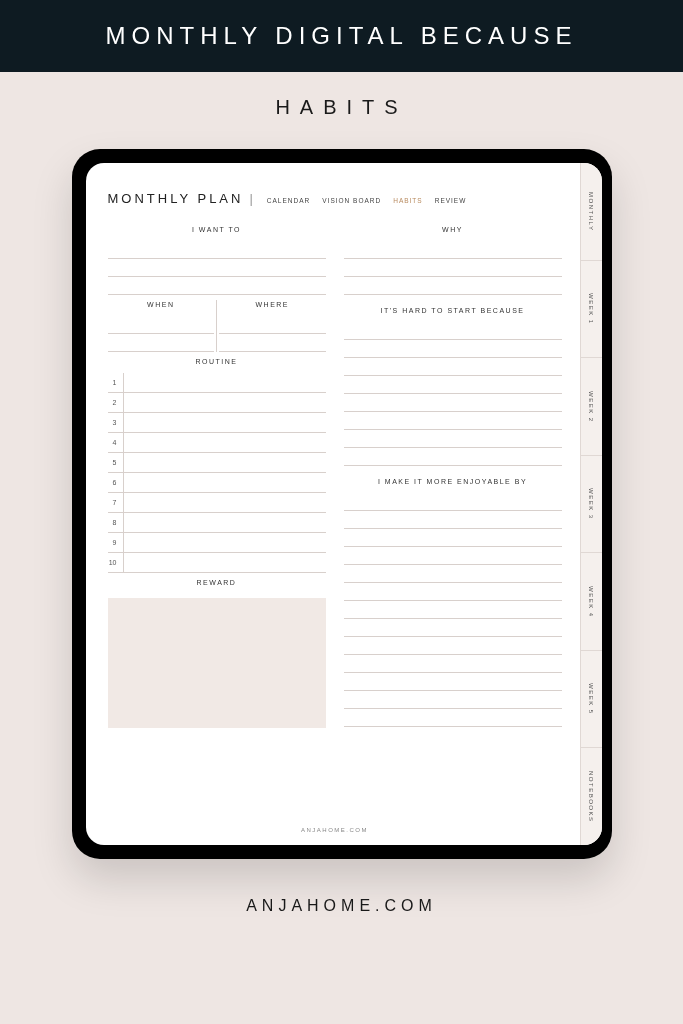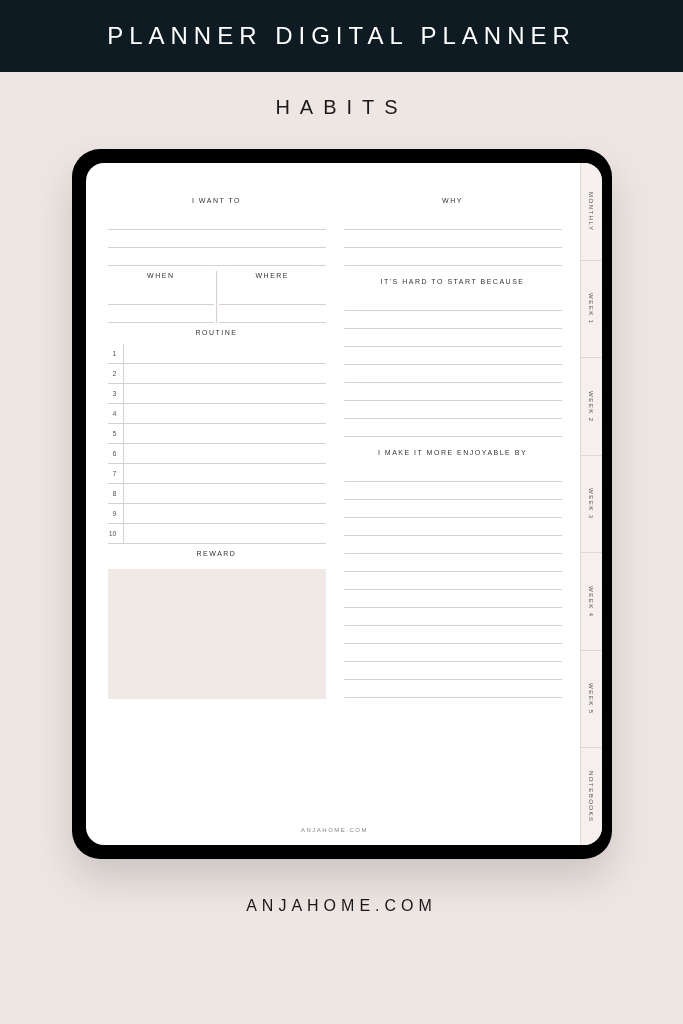"PLANNER DIGITAL PLANNER" div.banner { text: PLANNER DIGITAL PLANNER -> MONTHLY DIGITAL BECAUSE }
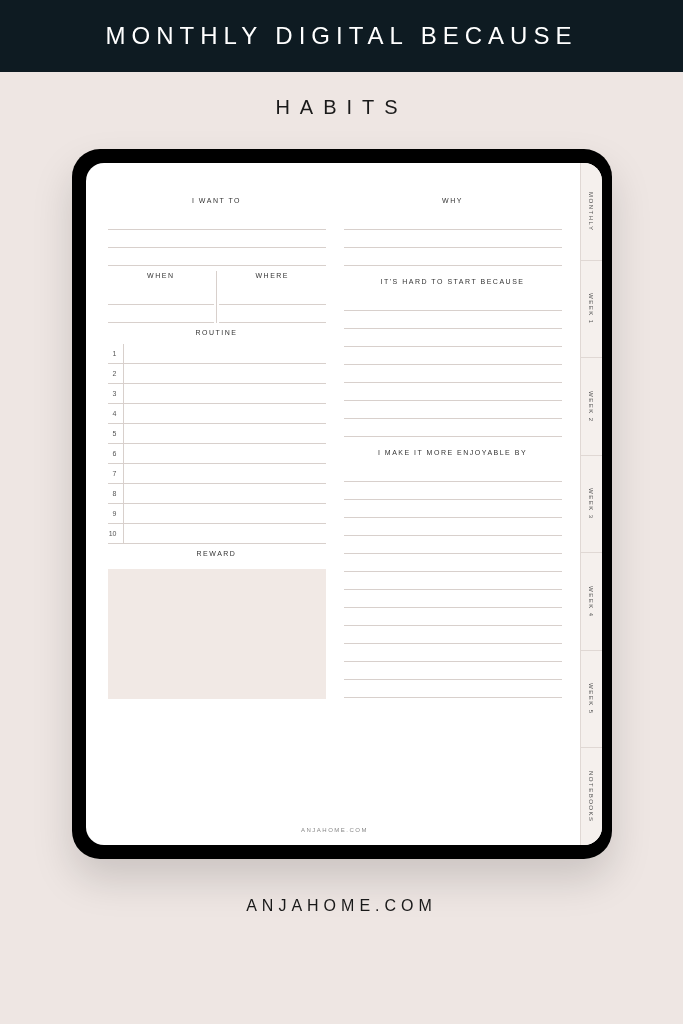"MONTHLY PLAN" div.header-row { html: none -> <div> <span>MONTHLY PLAN</span> <span>|</span> <div> <span>CALENDAR</span> <span>VISION BOARD</span> <span>HABITS</span> <span>REVIEW</span> </div> </div> }
